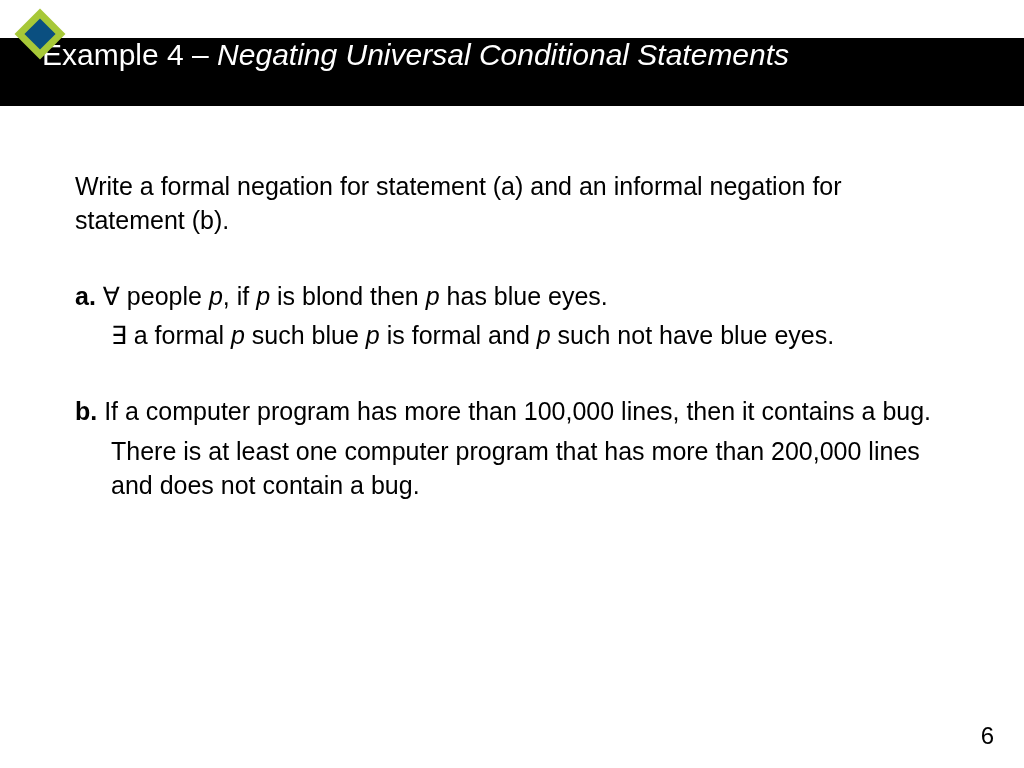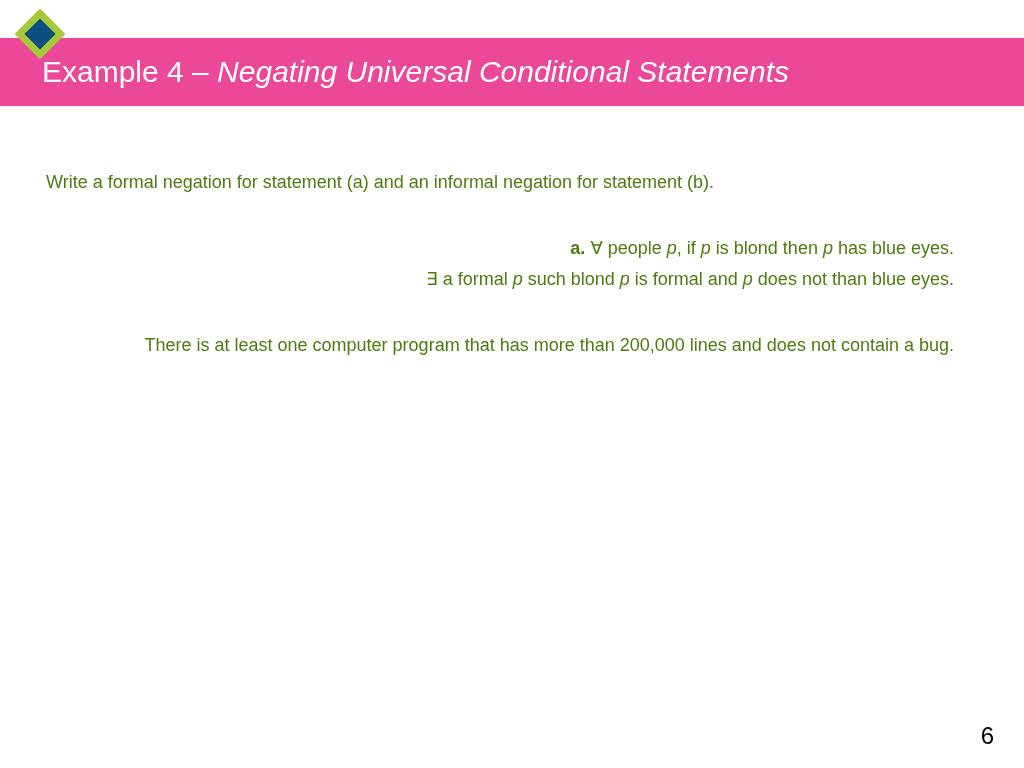"Example 4 – Negating Universal" .header-bar { align-items: center -> none; background: #ec4899 -> #000000 }
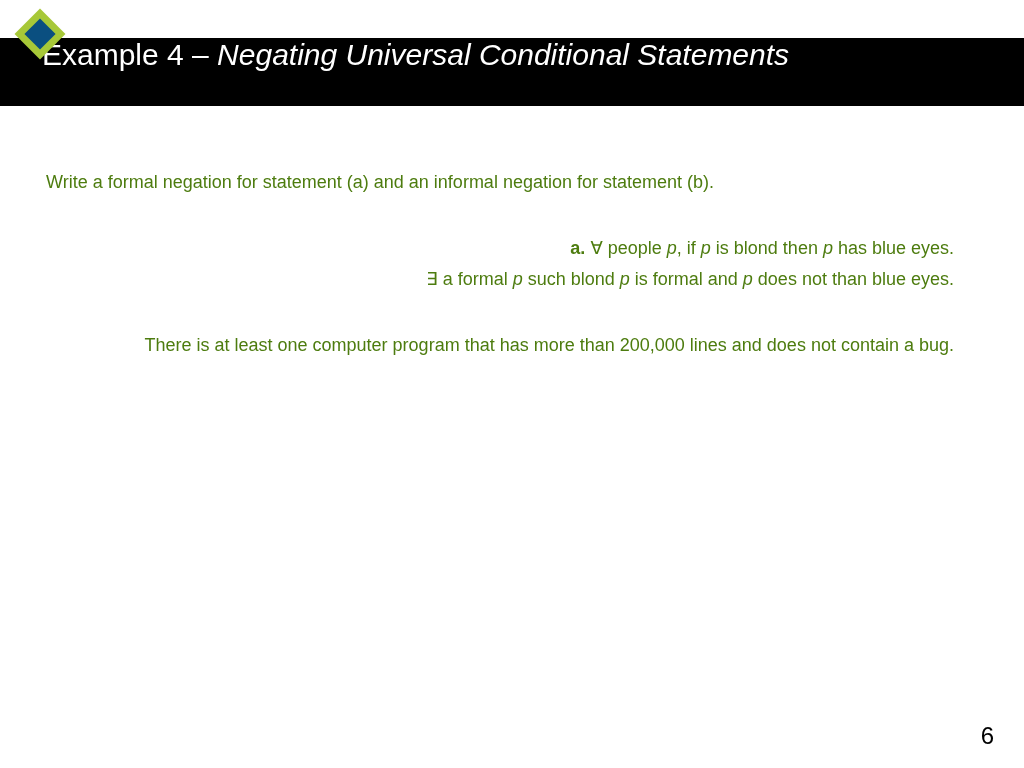"Write a formal negation for" .content { color: #4d7c0f -> #000000; font-size: 18px -> 25px; left: 46px -> 75px }
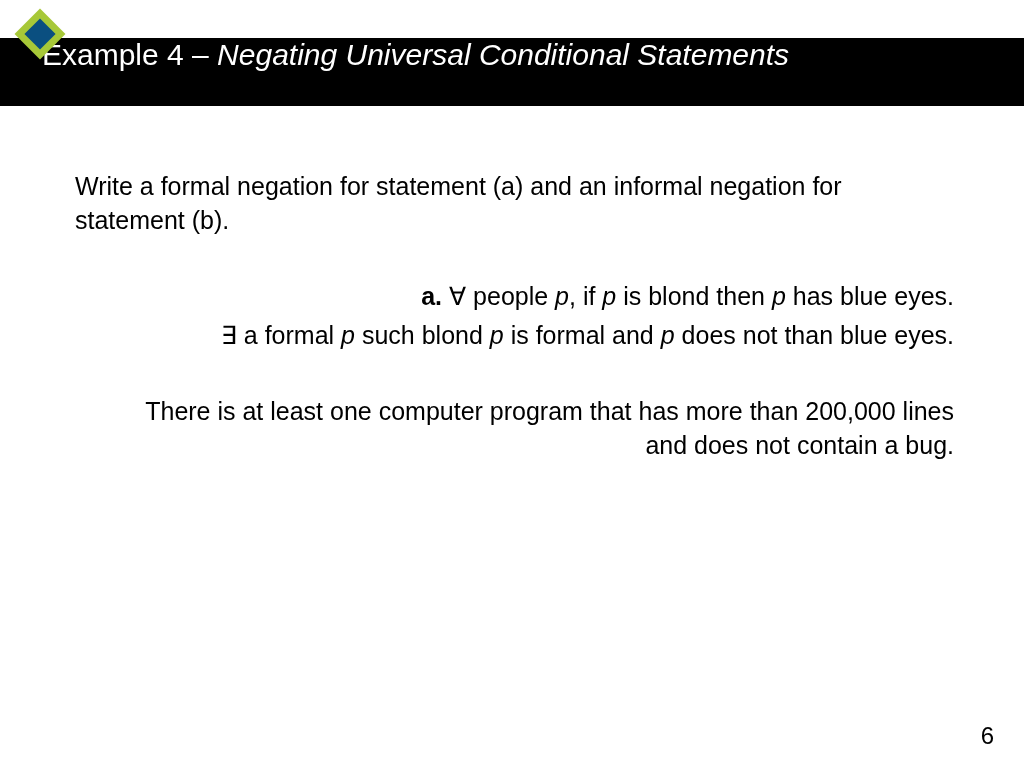"a. ∀ people p, if" .item { text-align: right -> none }
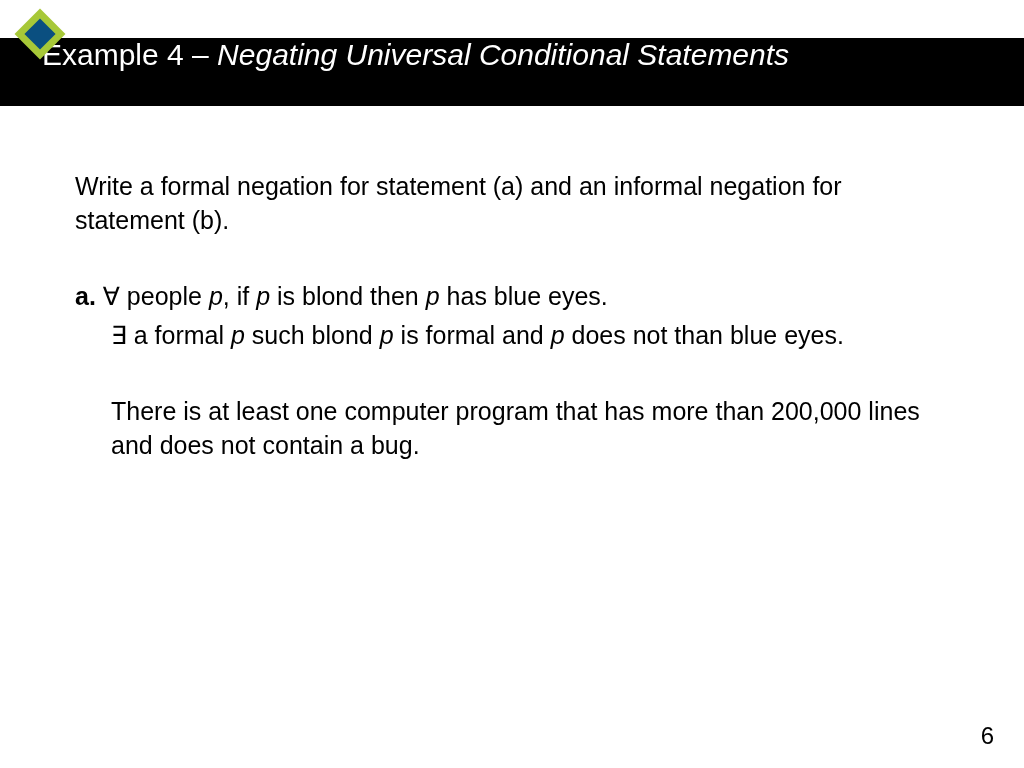"such blond" span { text: blond -> blue }
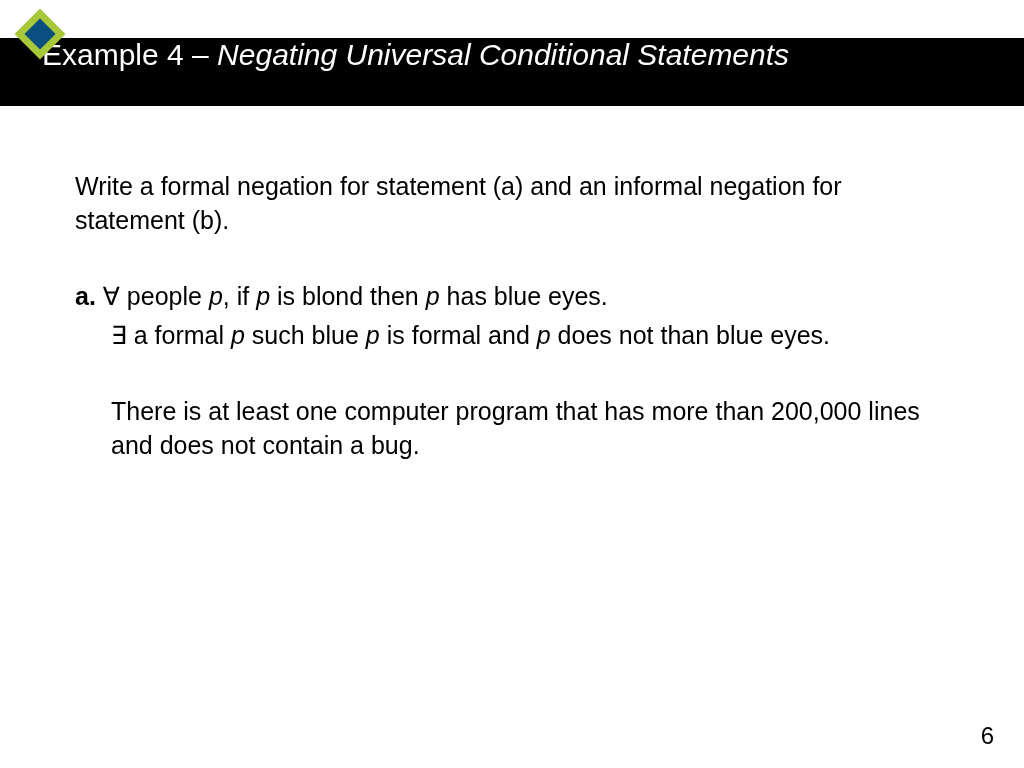"does not than blue eyes." span { text: does not than -> such not have }
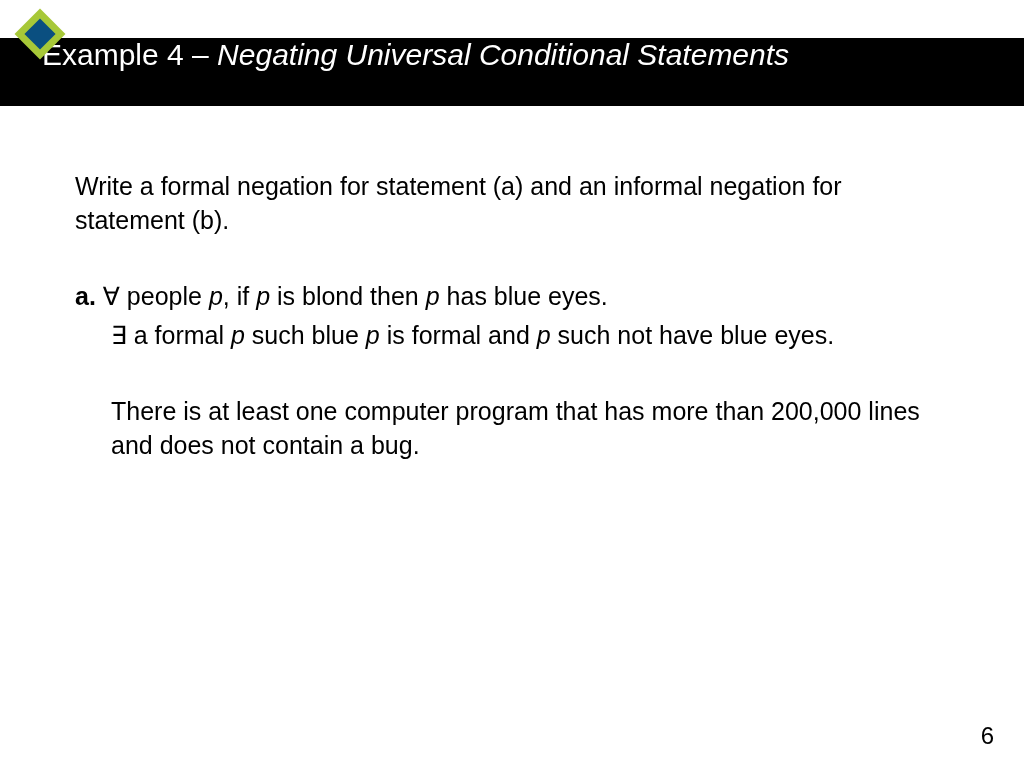"b. If a computer program" div.item-first-line { html: none -> <div> <span>b.</span><span> If a computer program has more than 100,000 lines, then it contains a bug.</span> </div> }
